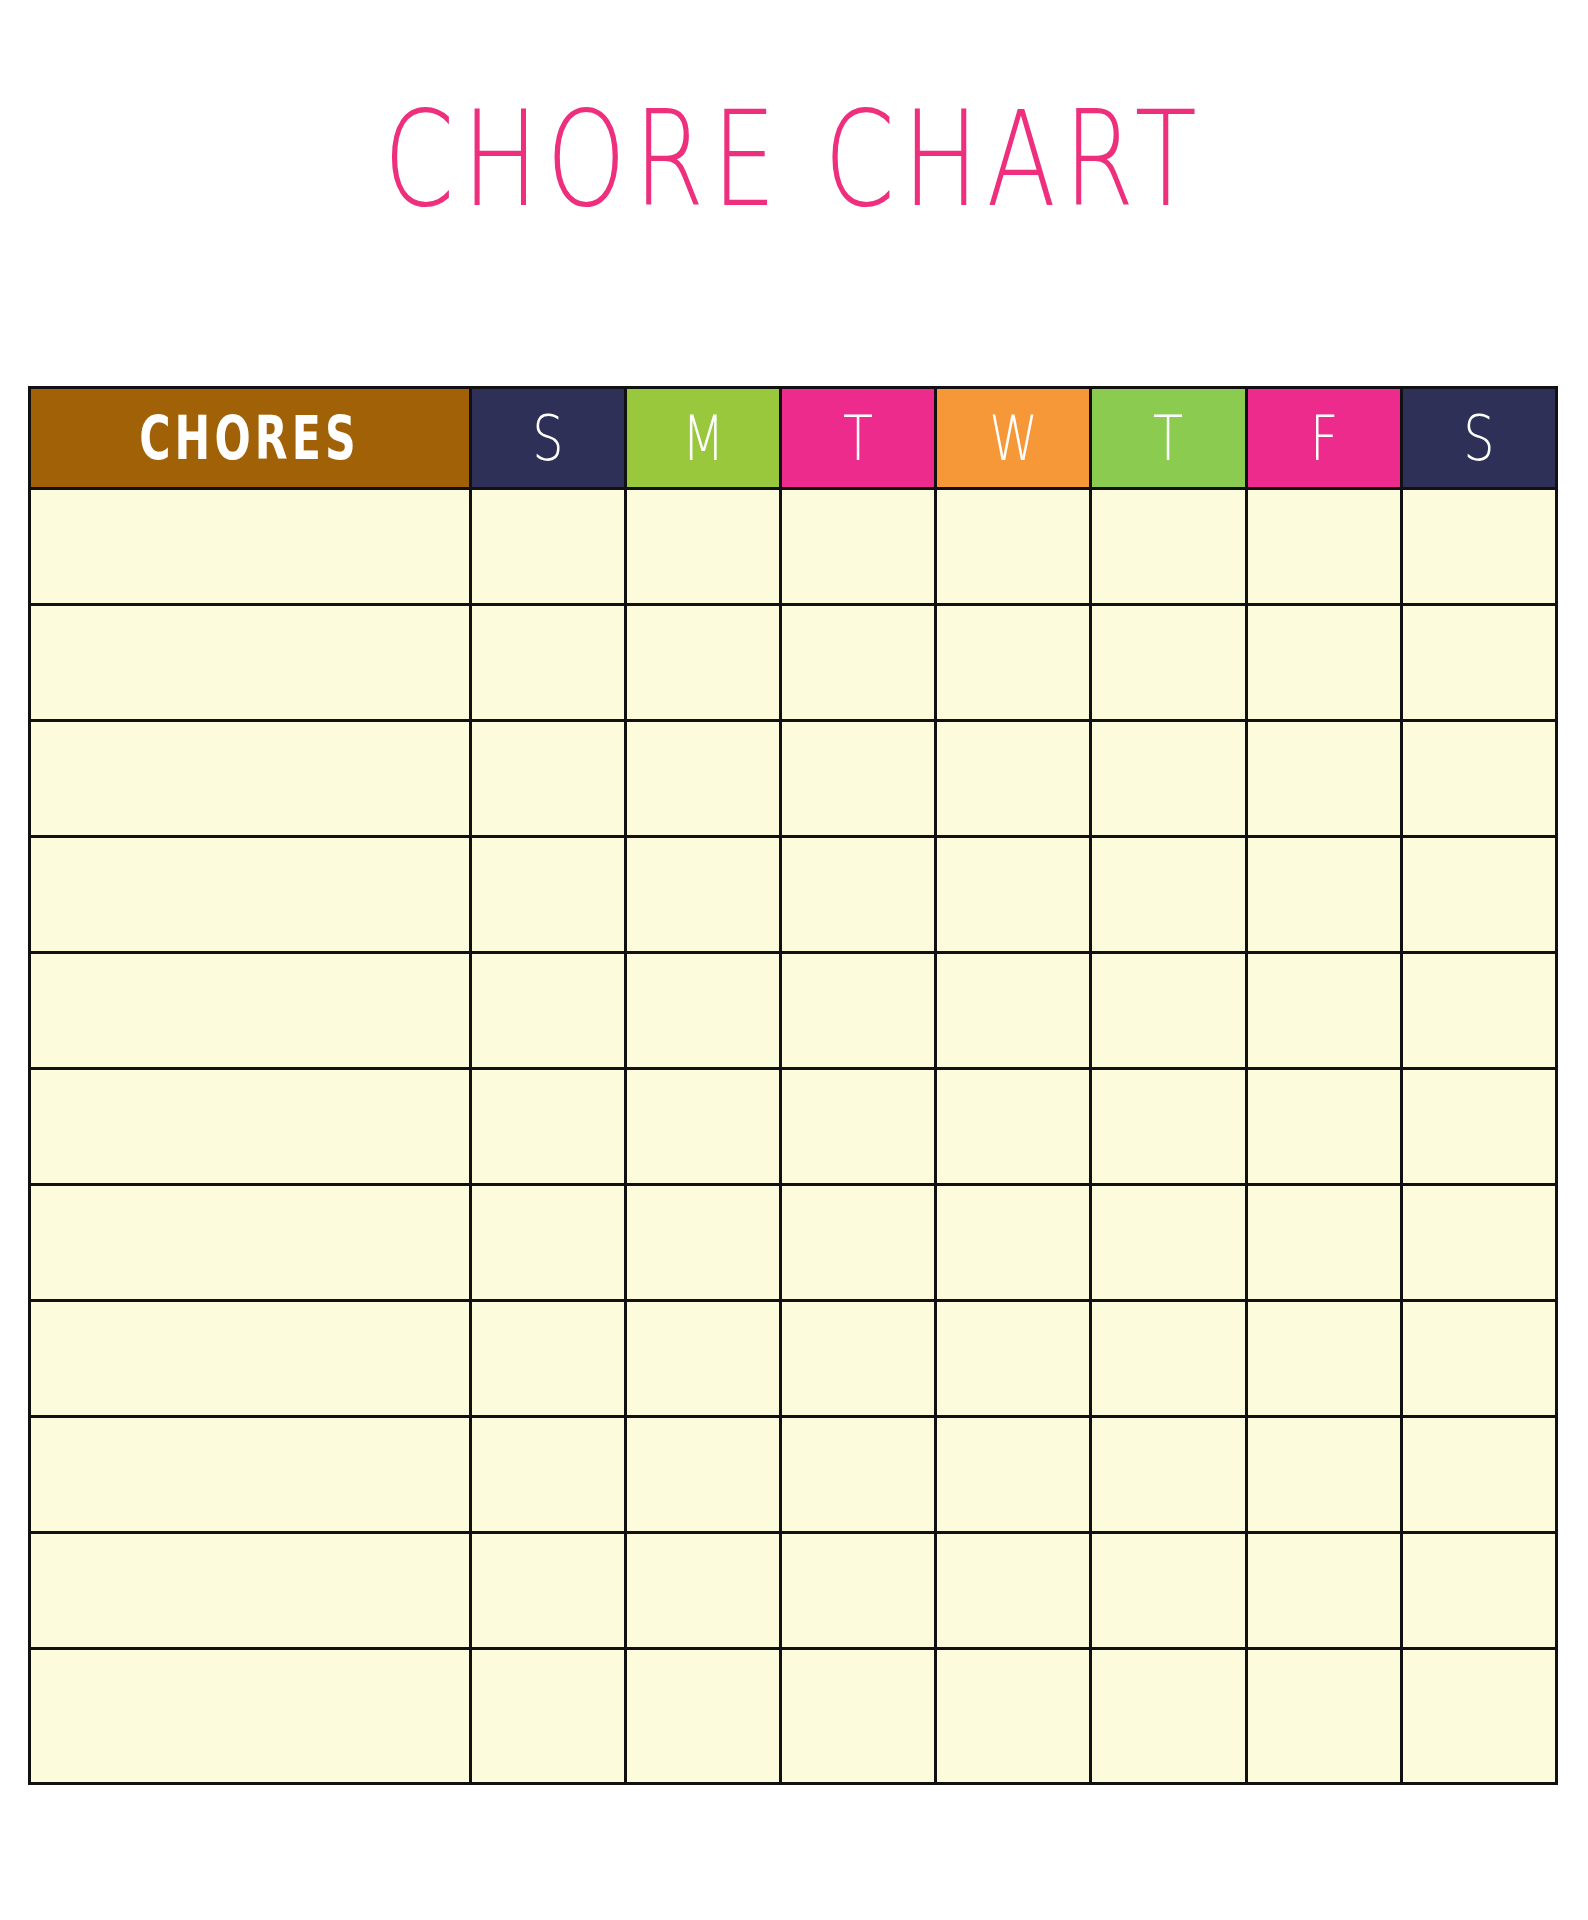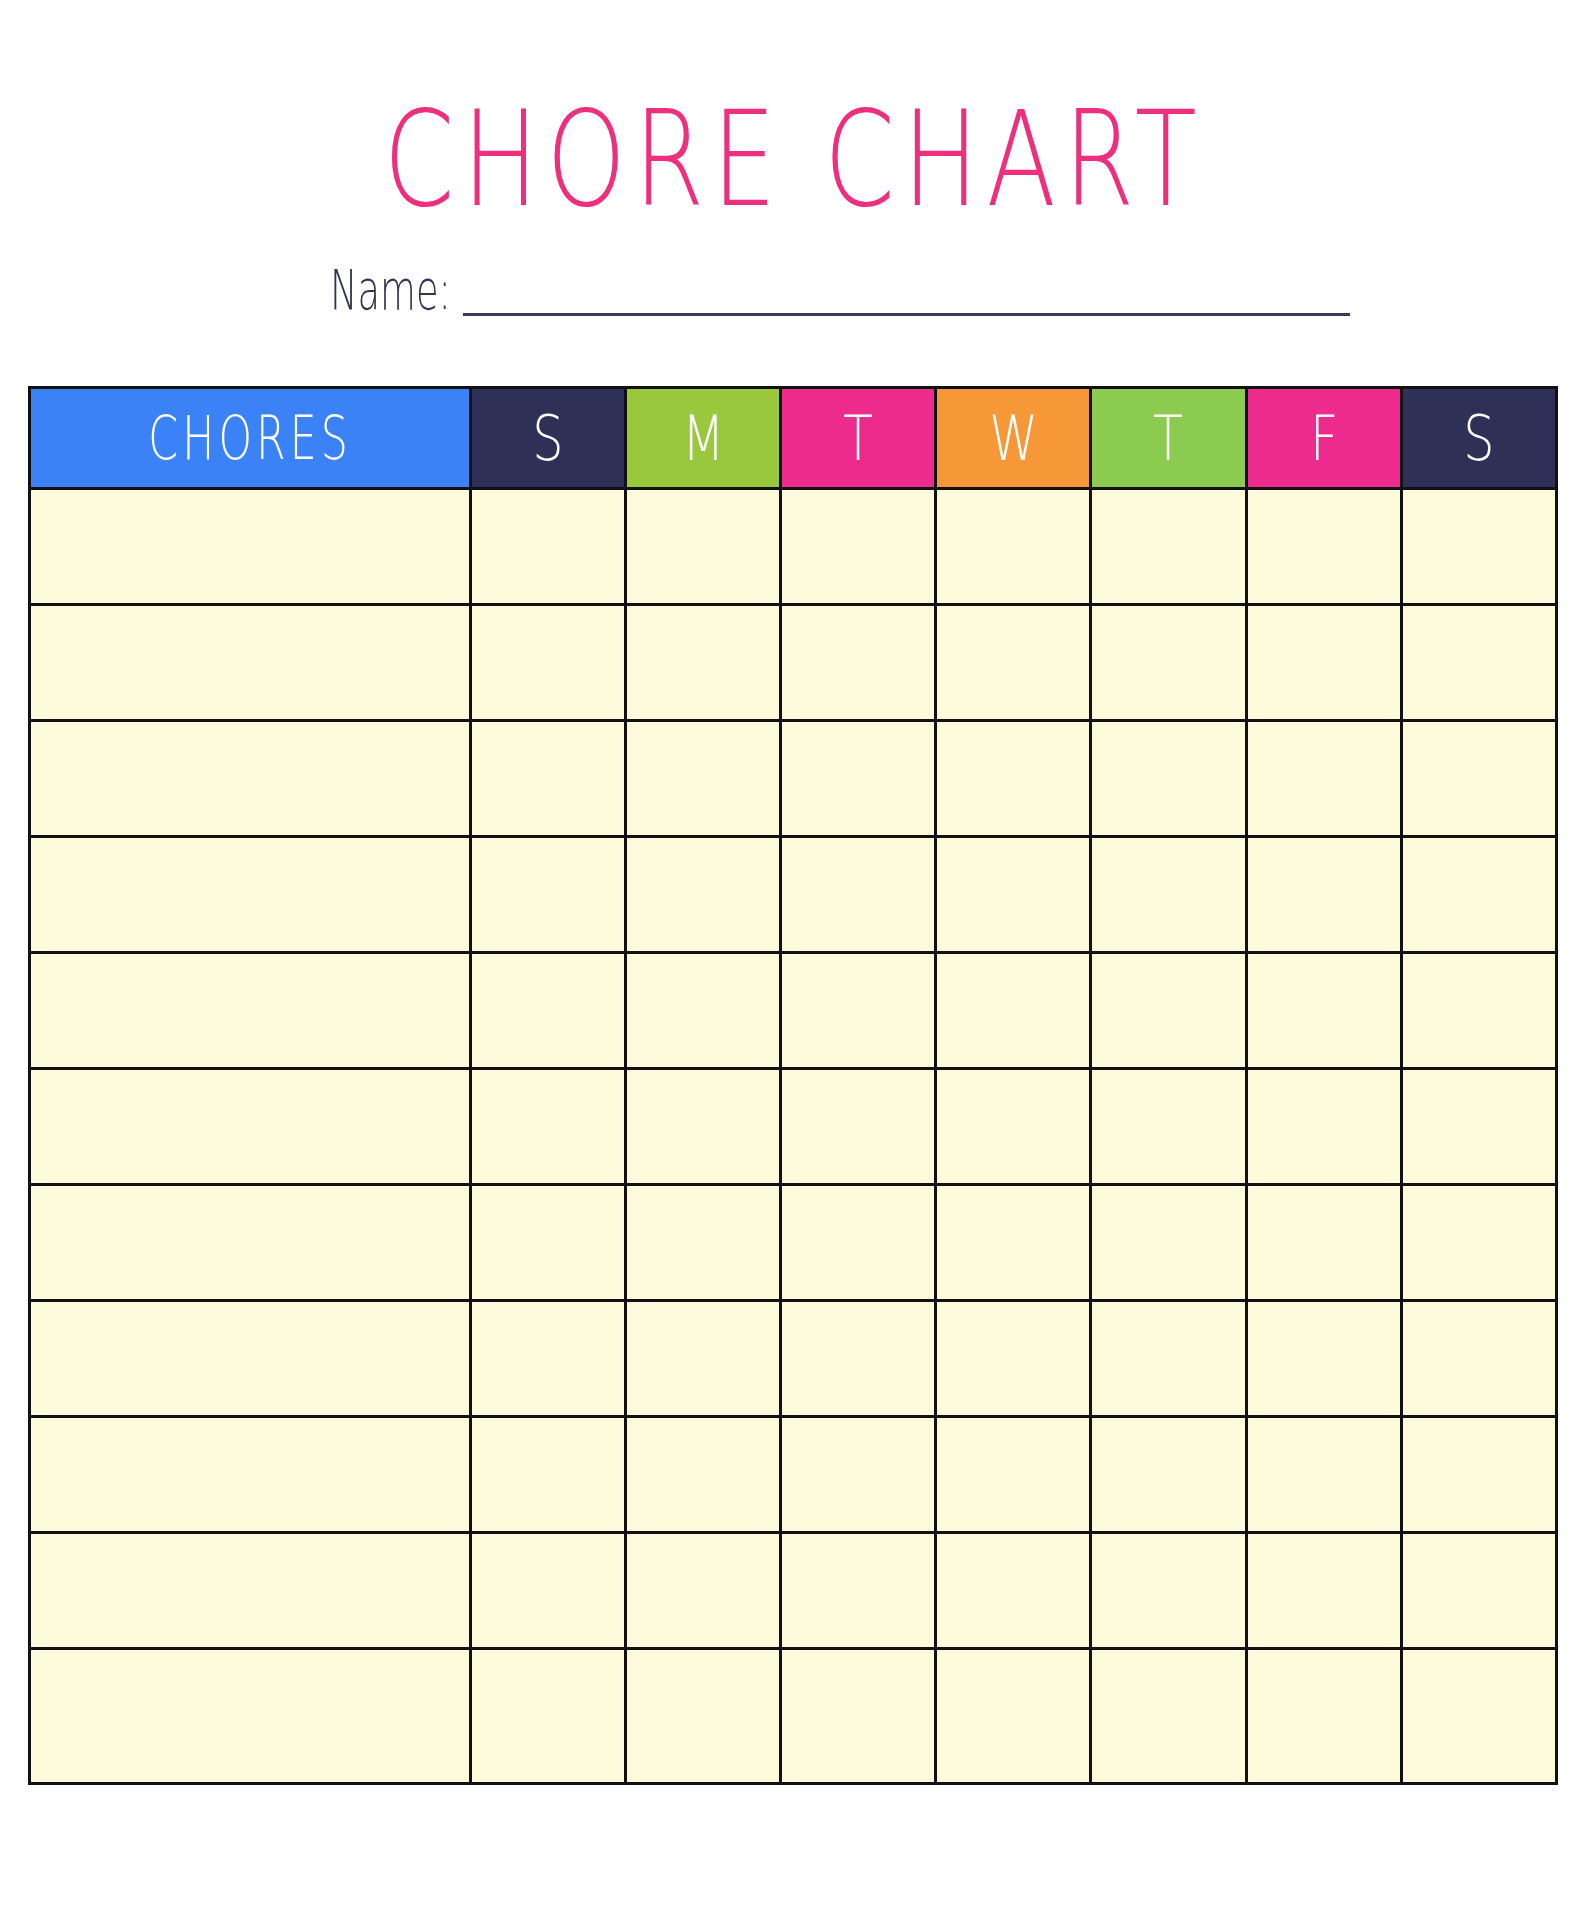"Name:" div.name-row { html: <div> <span>Name:</span> <span></span> </div> -> none }
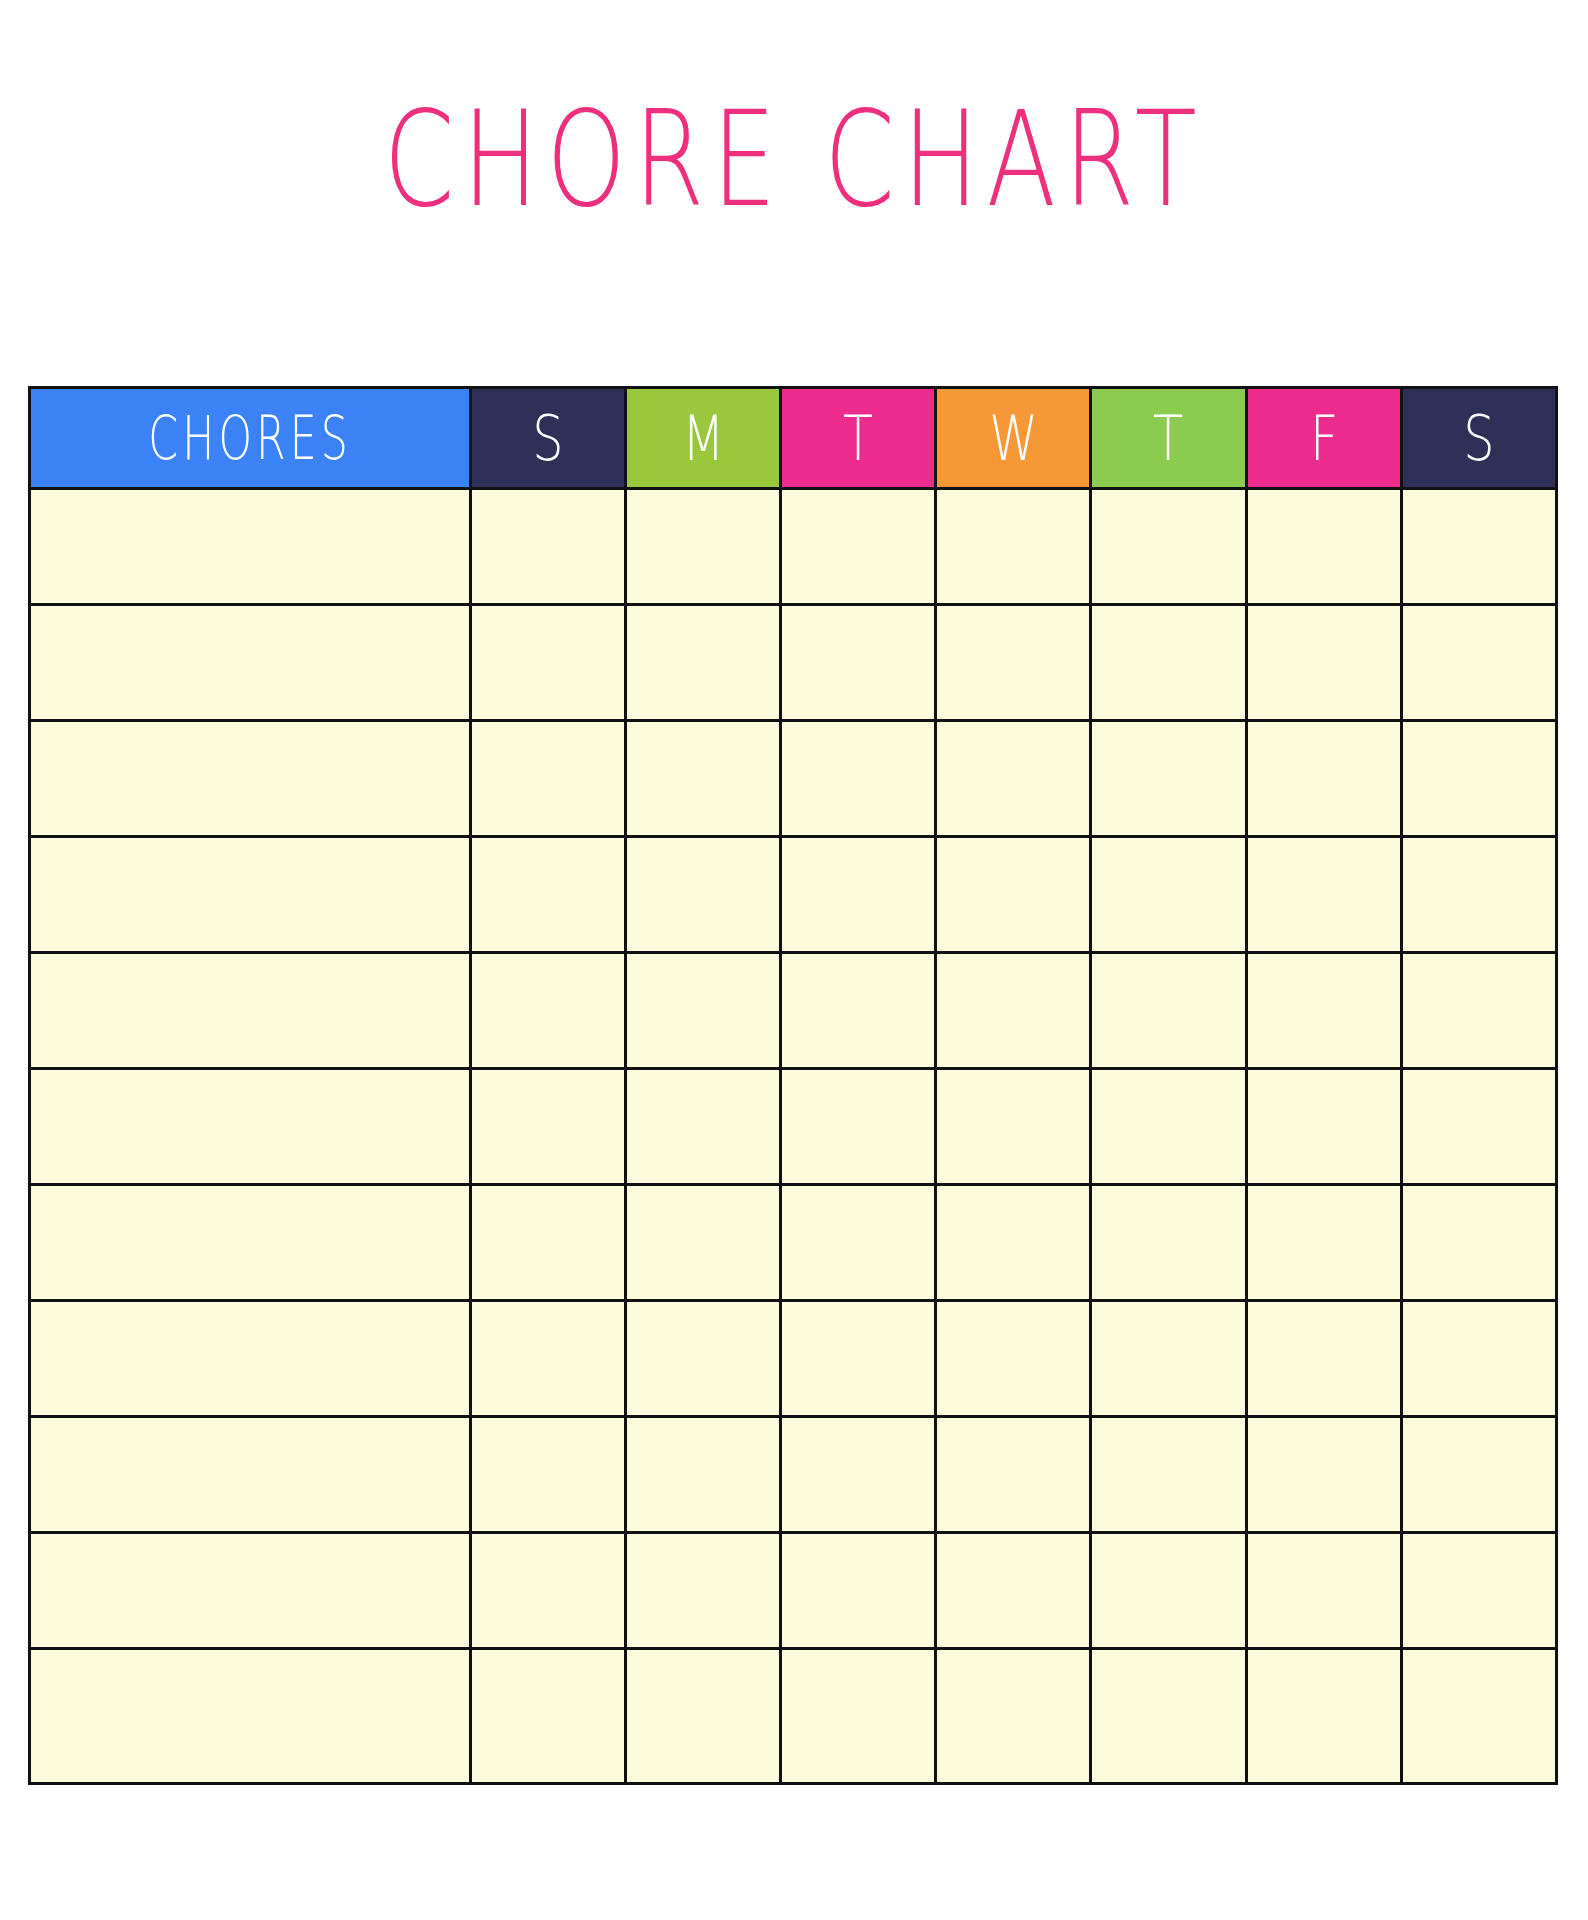"CHORES" th.hdr-chores { background-color: #3b82f6 -> #a16207; font-weight: none -> bold }
